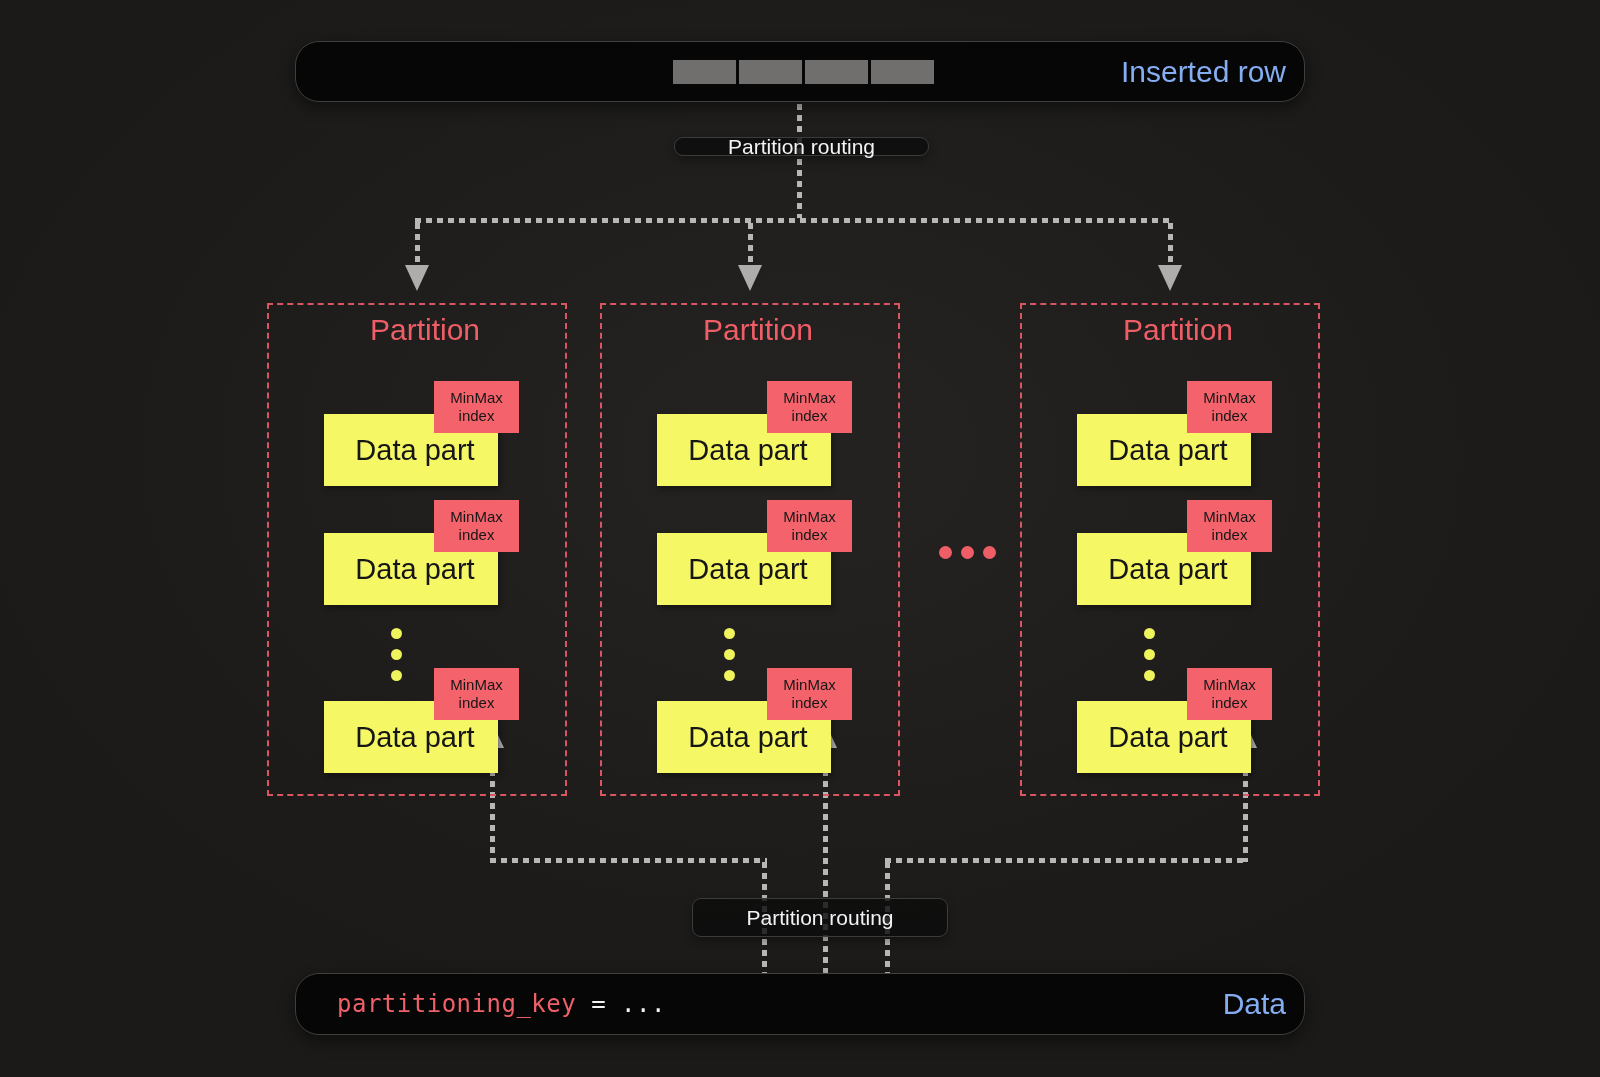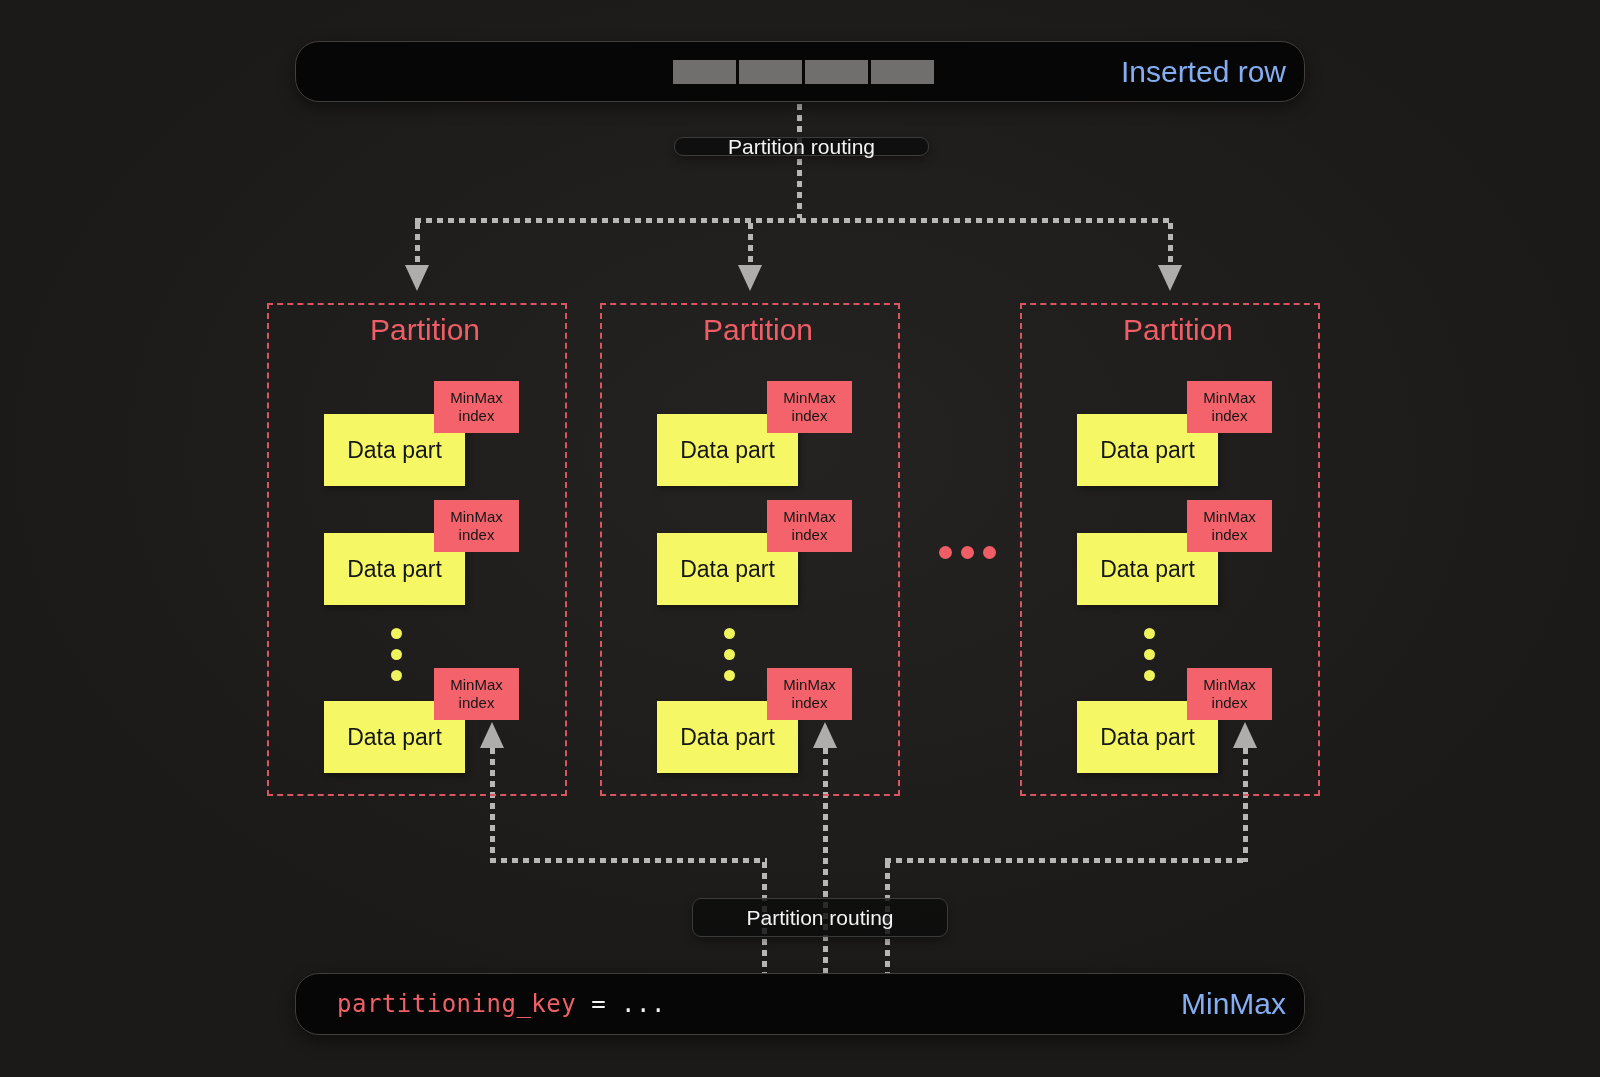"Data part" .datapart { font-size: 23px -> 29px; padding-left: none -> 8px; width: 141px -> 166px }
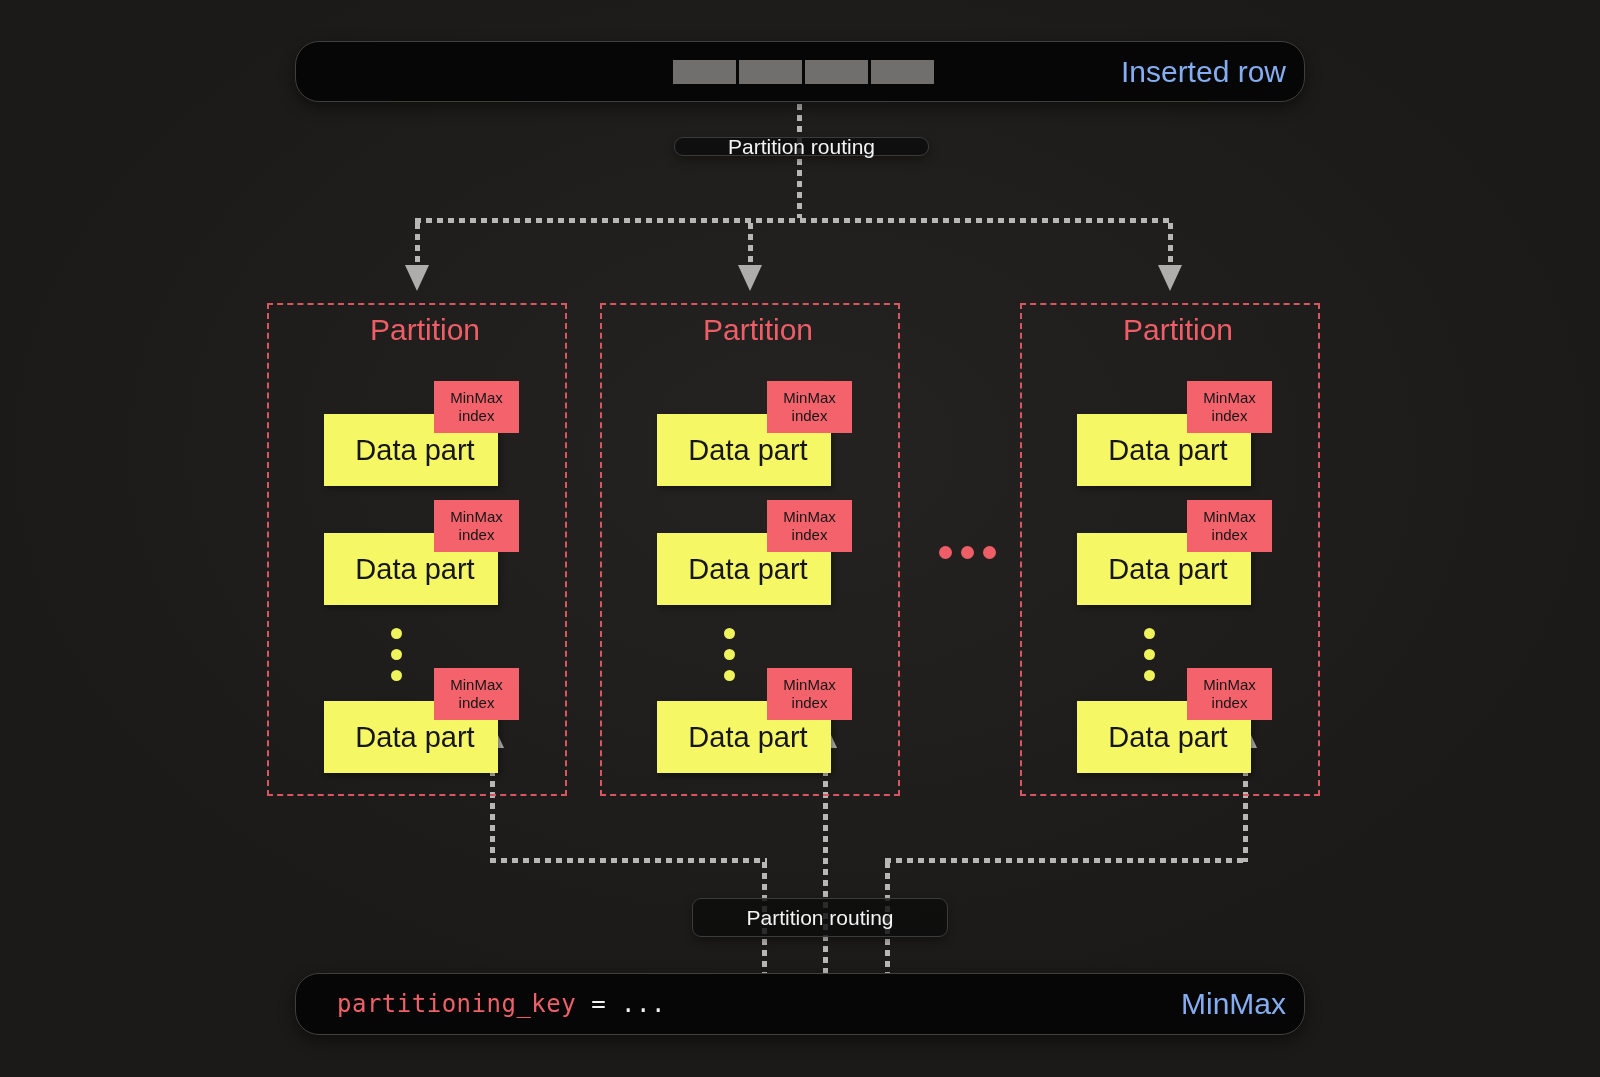"MinMax" div.bar-label { text: MinMax -> Data }
